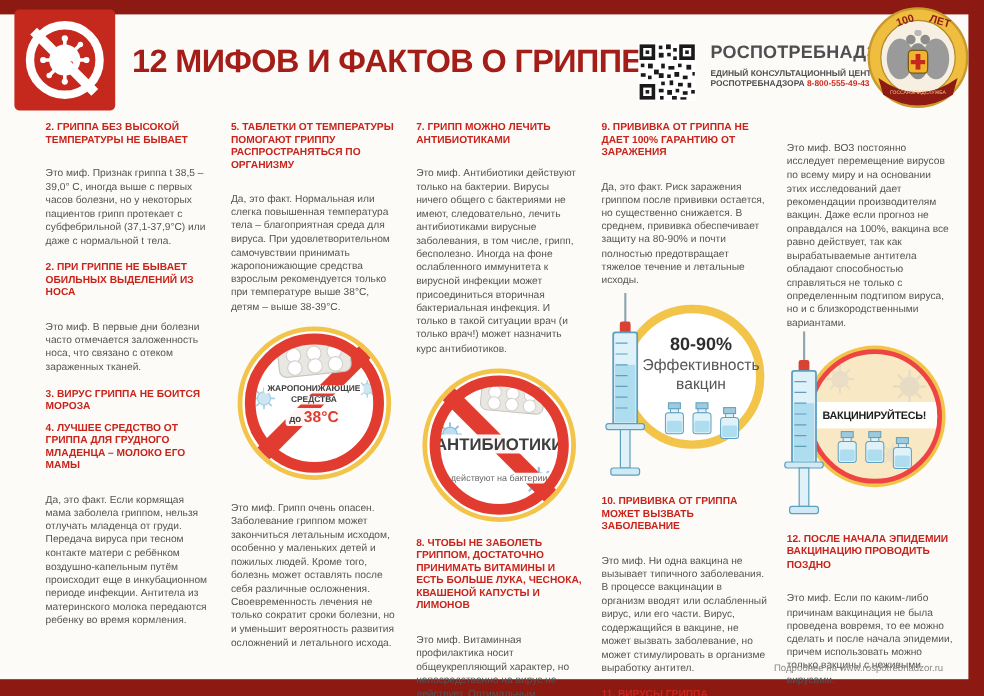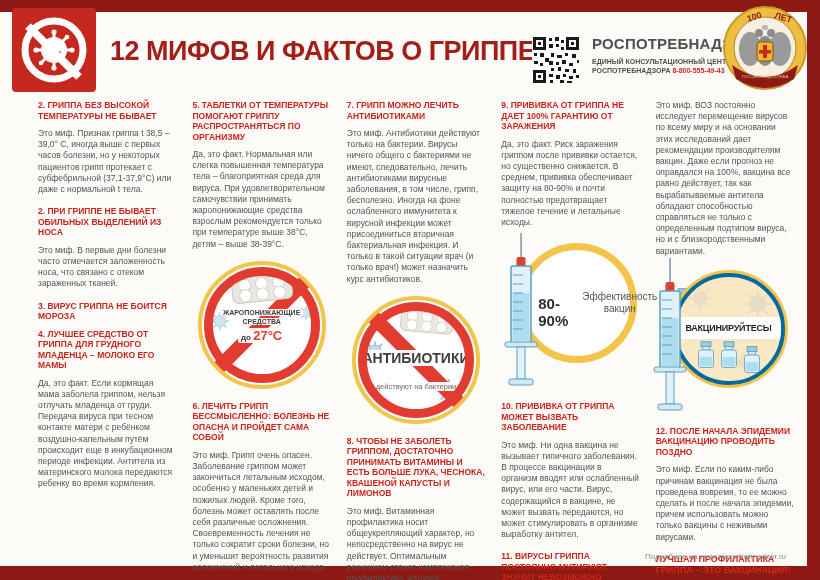"Это миф. ВОЗ постоянно исследует" .myth-p { margin: 0 0 11px -> 18px 0 11px }
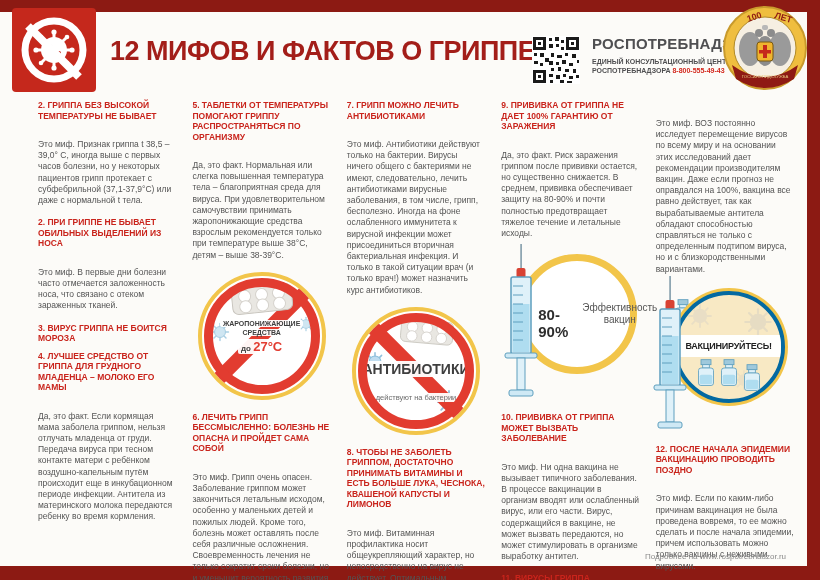"80-90%" .fx-circle { flex-direction: row -> column }
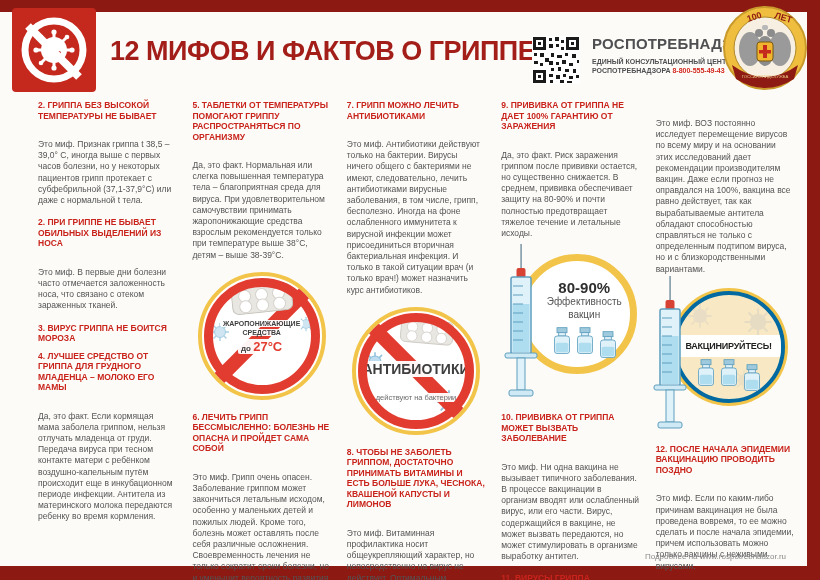"Эффективность" .fx-lab { font-size: 10px -> 13px }
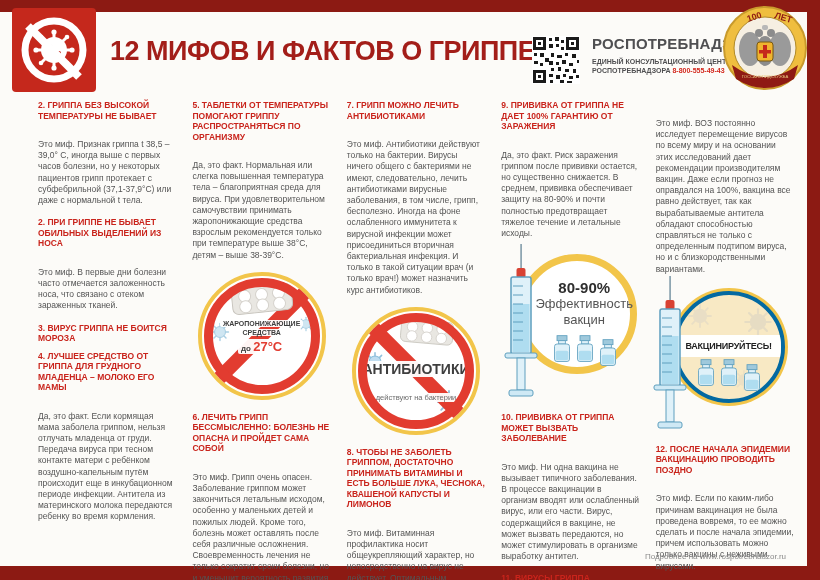"27°С" span.ban1-val { text: 27 -> 38 }
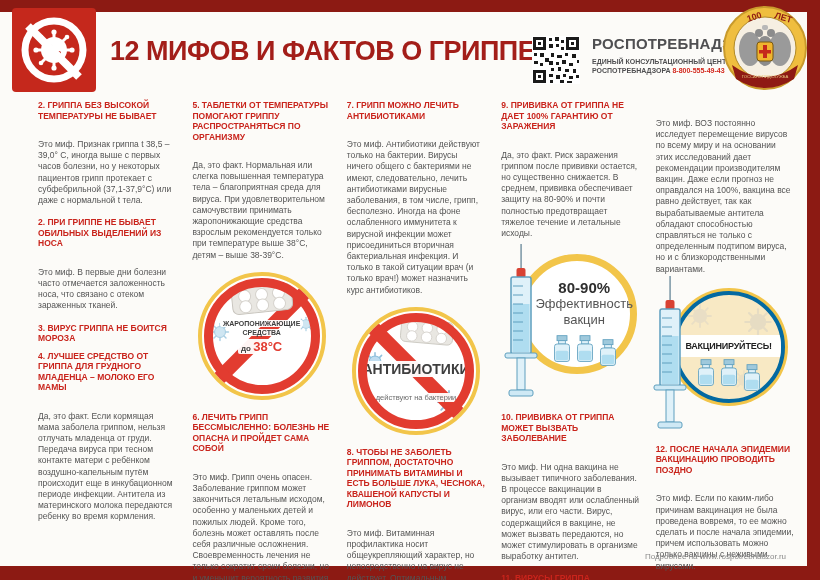"ВАКЦИНИРУЙТЕСЬ!" .vax { border: 4px solid #0369a1 -> 4px solid #ef4444 }
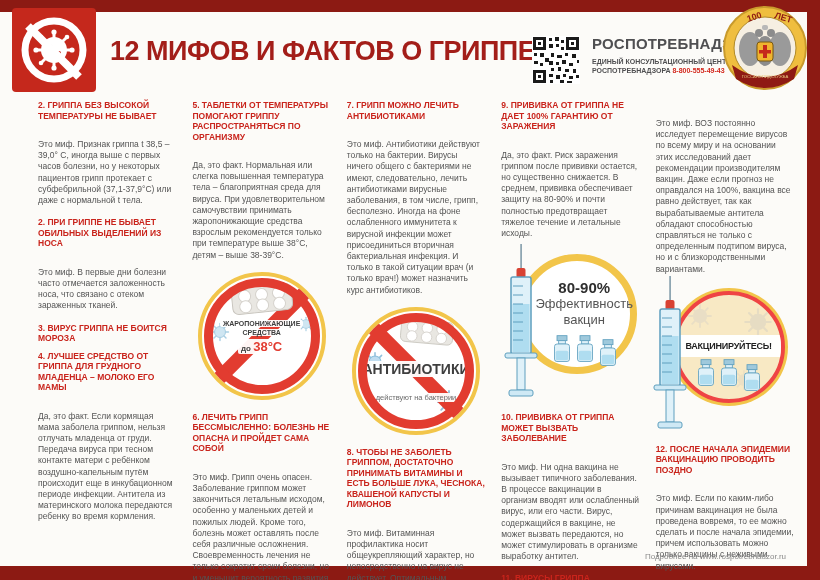"6. ЛЕЧИТЬ ГРИПП БЕССМЫСЛЕННО: БОЛЕЗНЬ" div.myth-h { html: <div>6. ЛЕЧИТЬ ГРИПП БЕССМЫСЛЕННО: БОЛЕЗНЬ НЕ ОПАСНА И ПРОЙДЕТ САМА СОБОЙ</div> -> none }
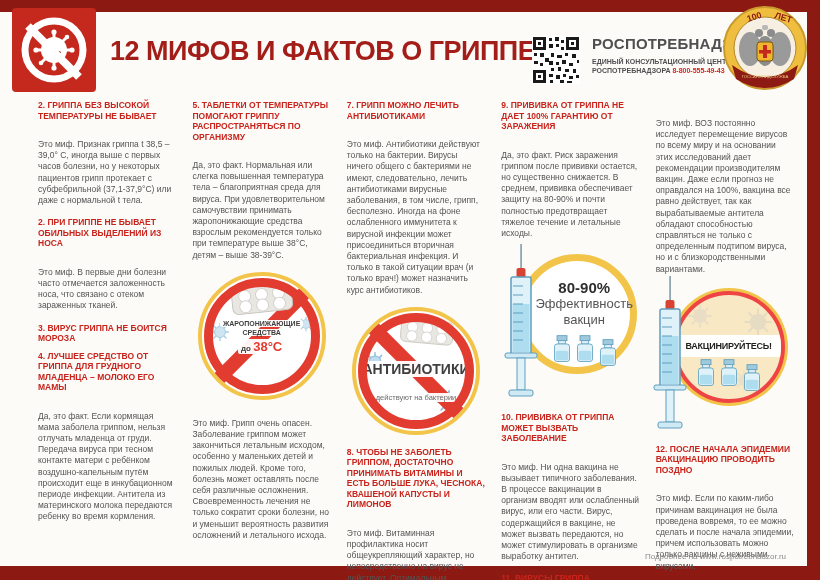"Это миф. Ни одна вакцина" p.myth-p { text: передаются -> заболевание }
